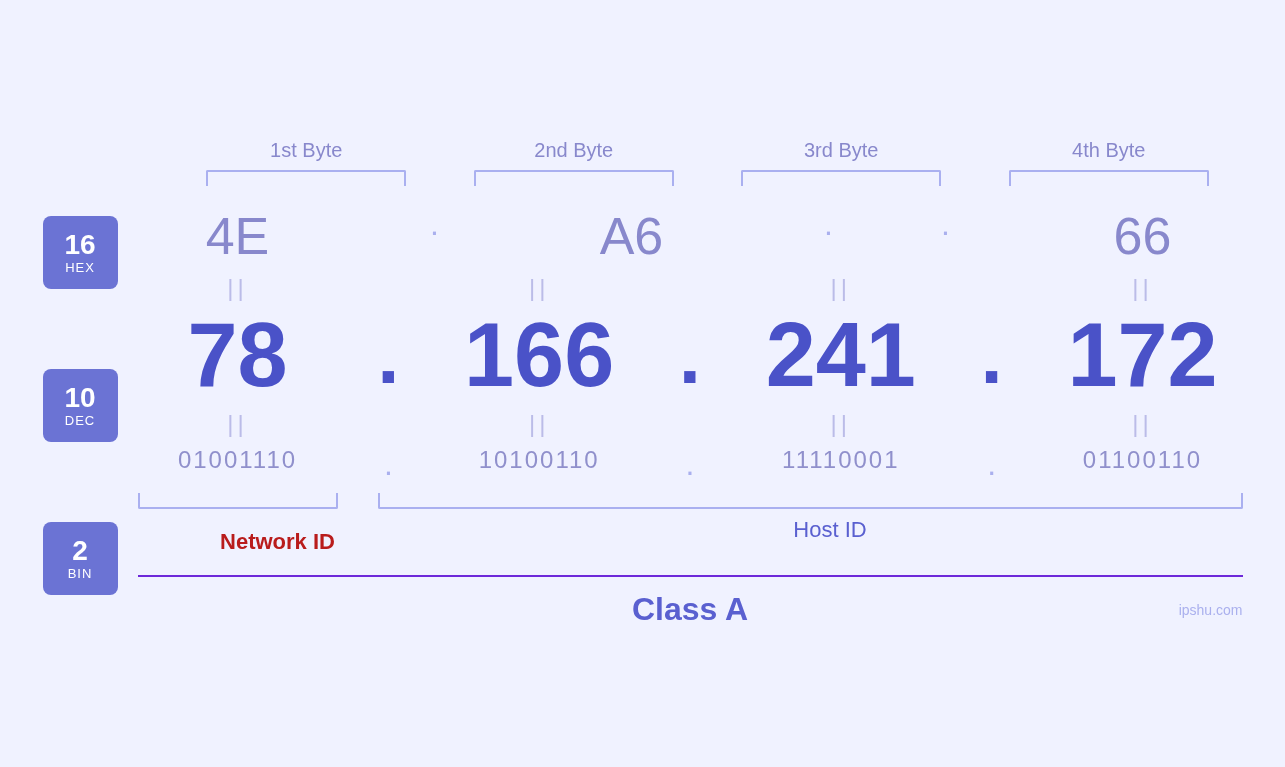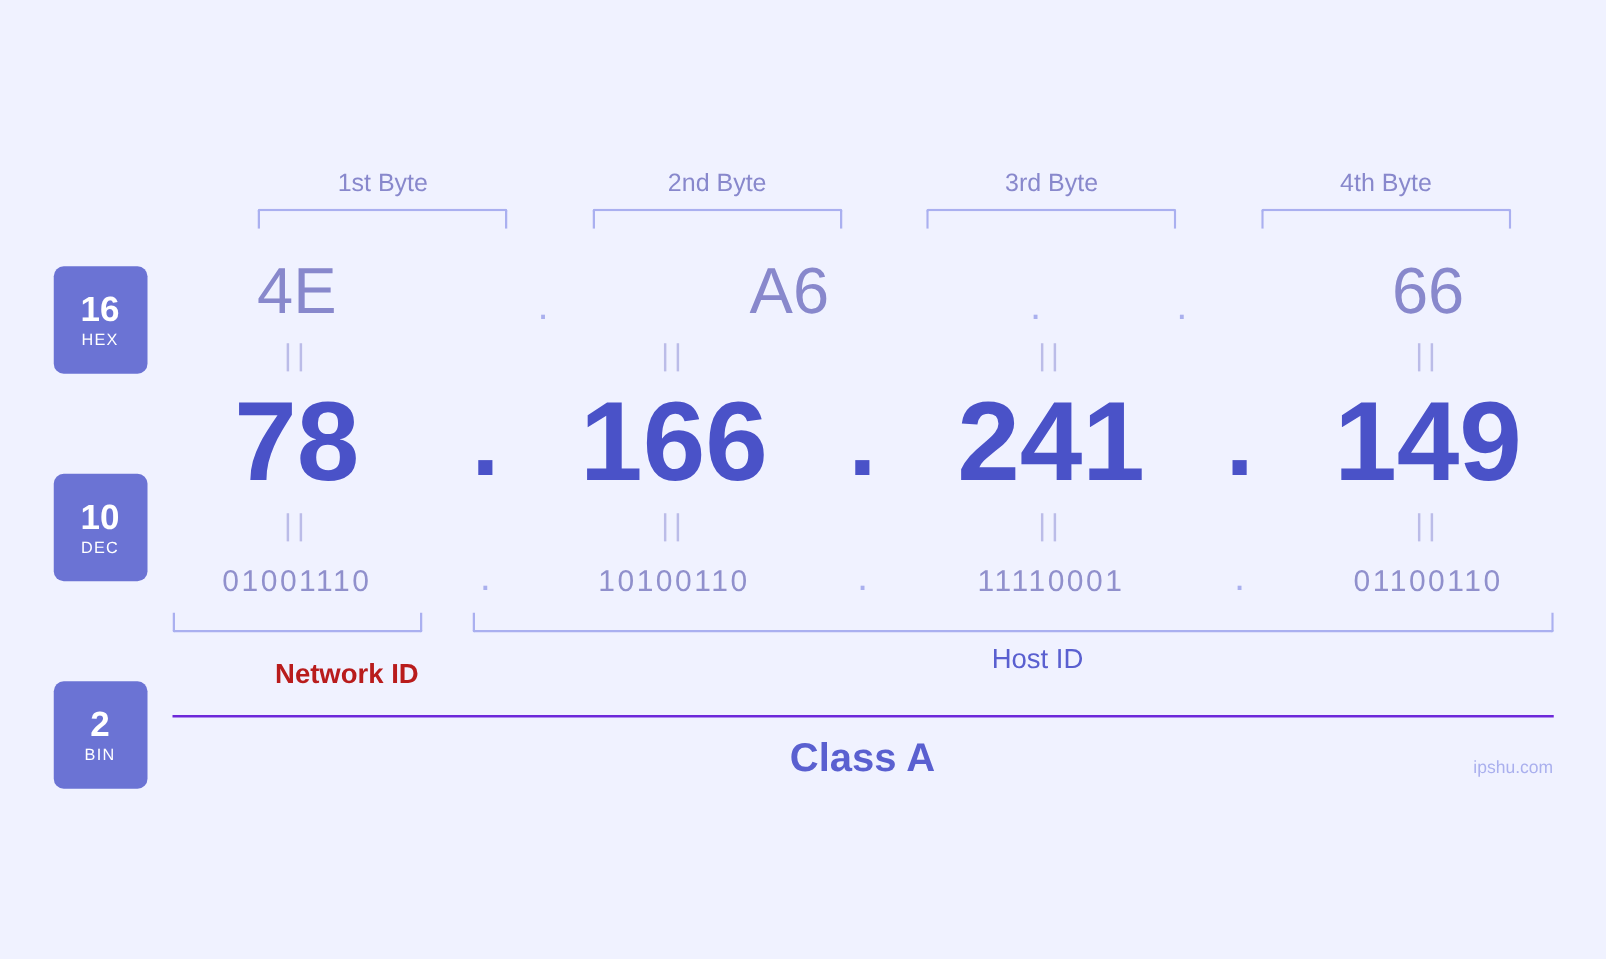"16" .base-badge { height: 86px -> 73px }
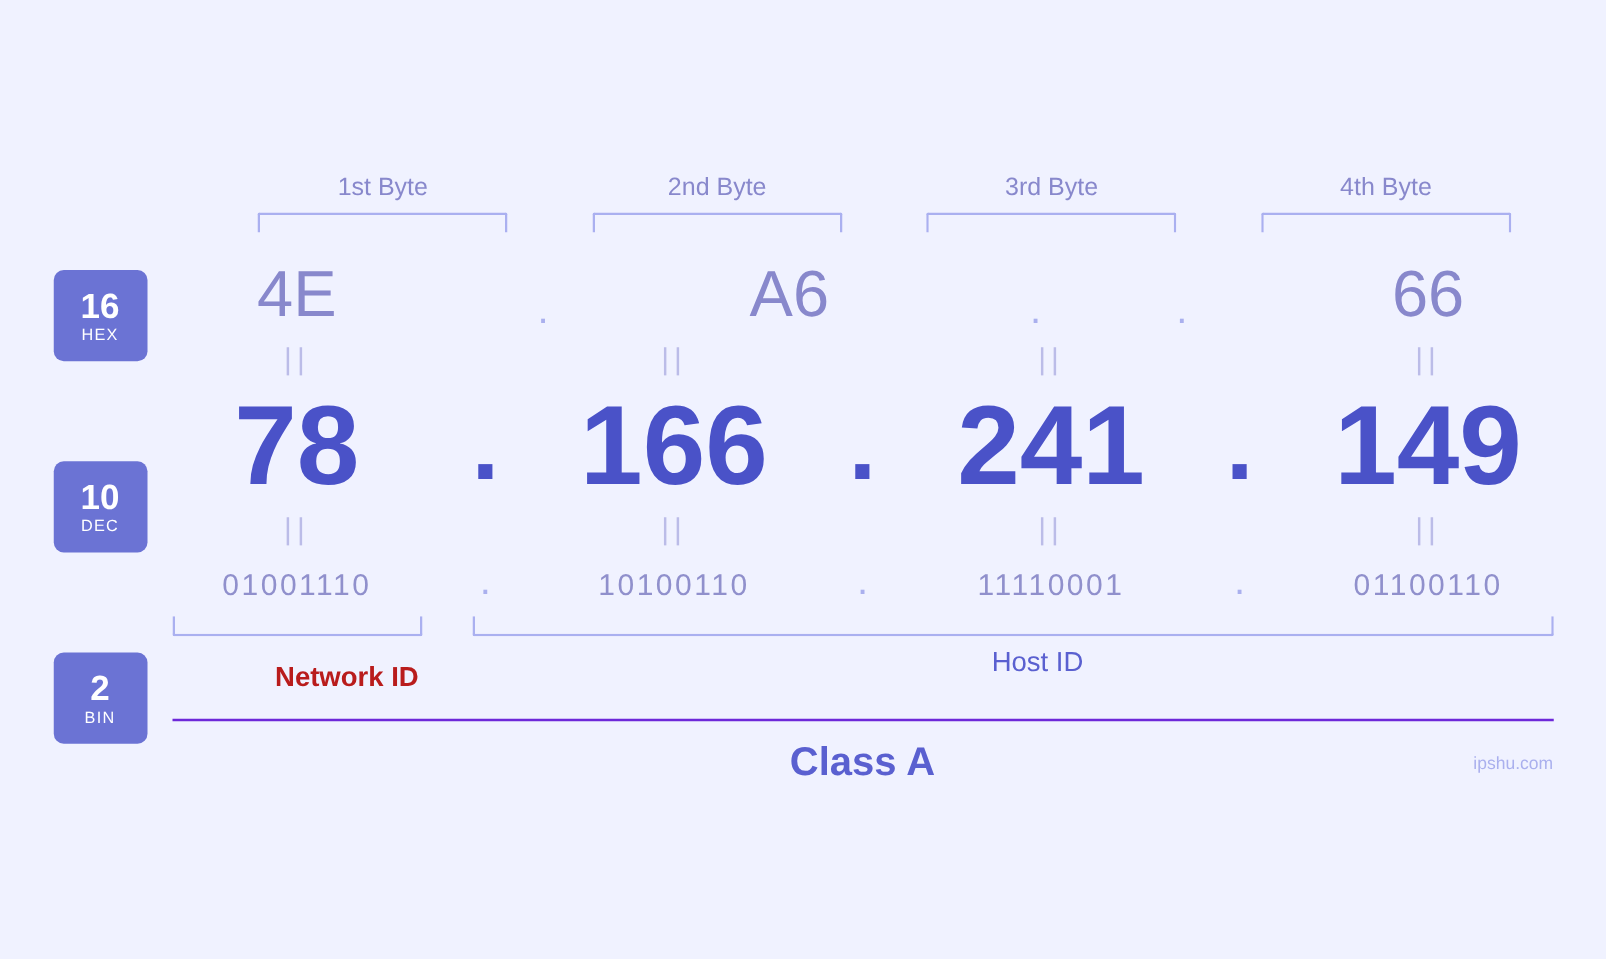"4E" .values-row { align-items: flex-end -> flex-start }
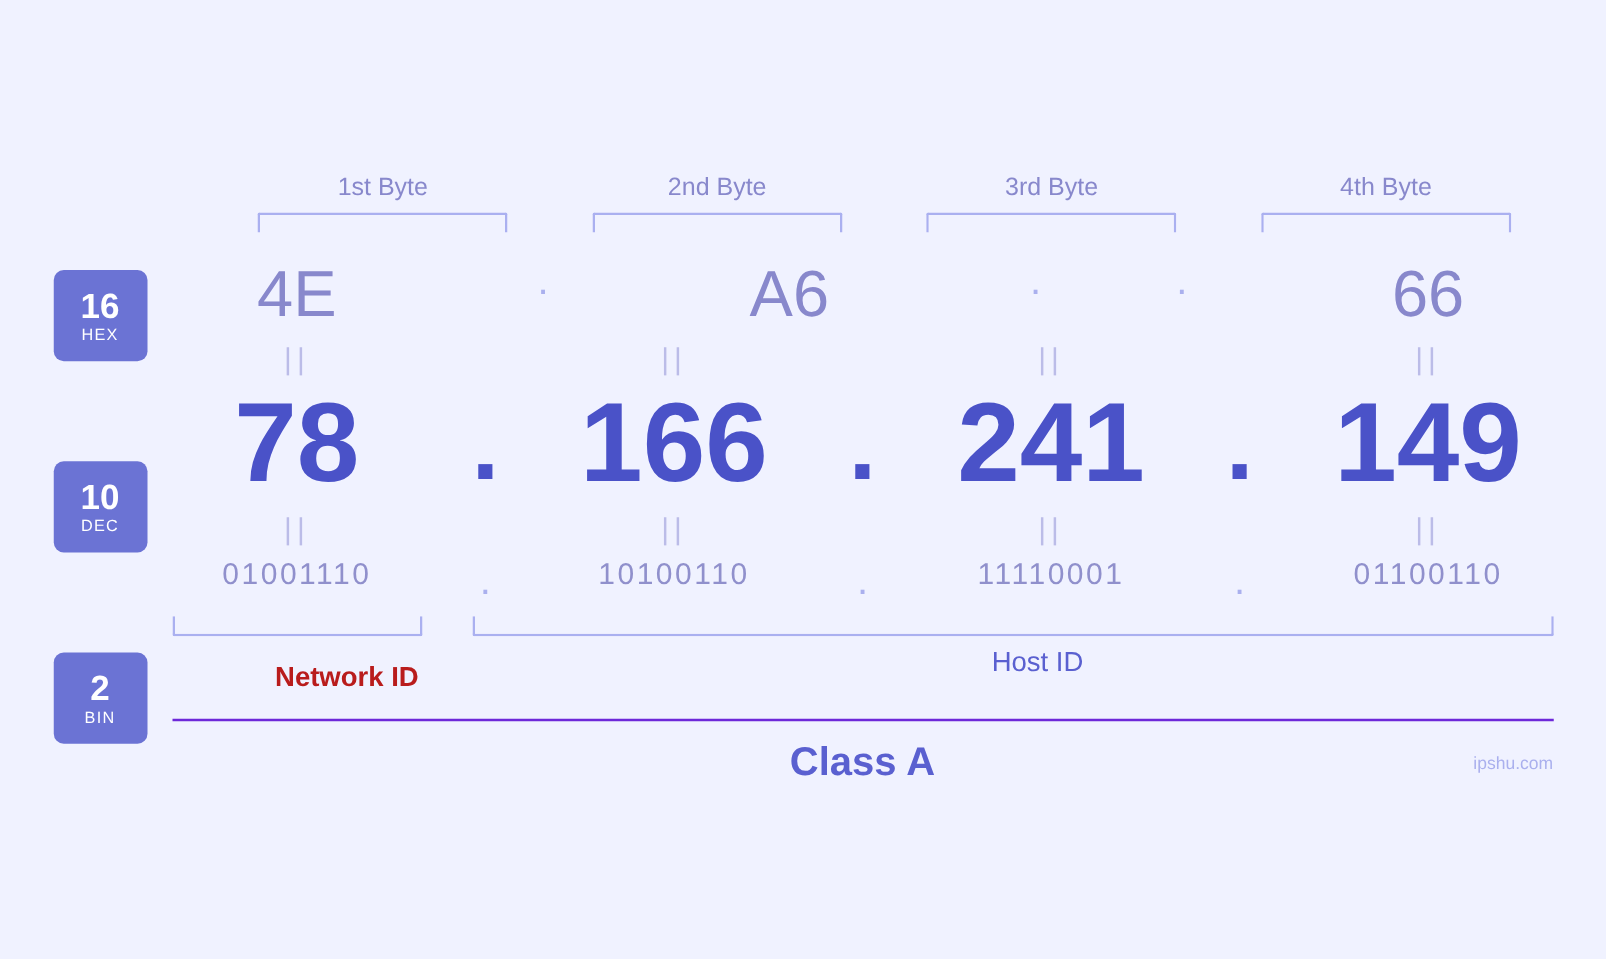"149" span.dec-value { text: 149 -> 172 }
